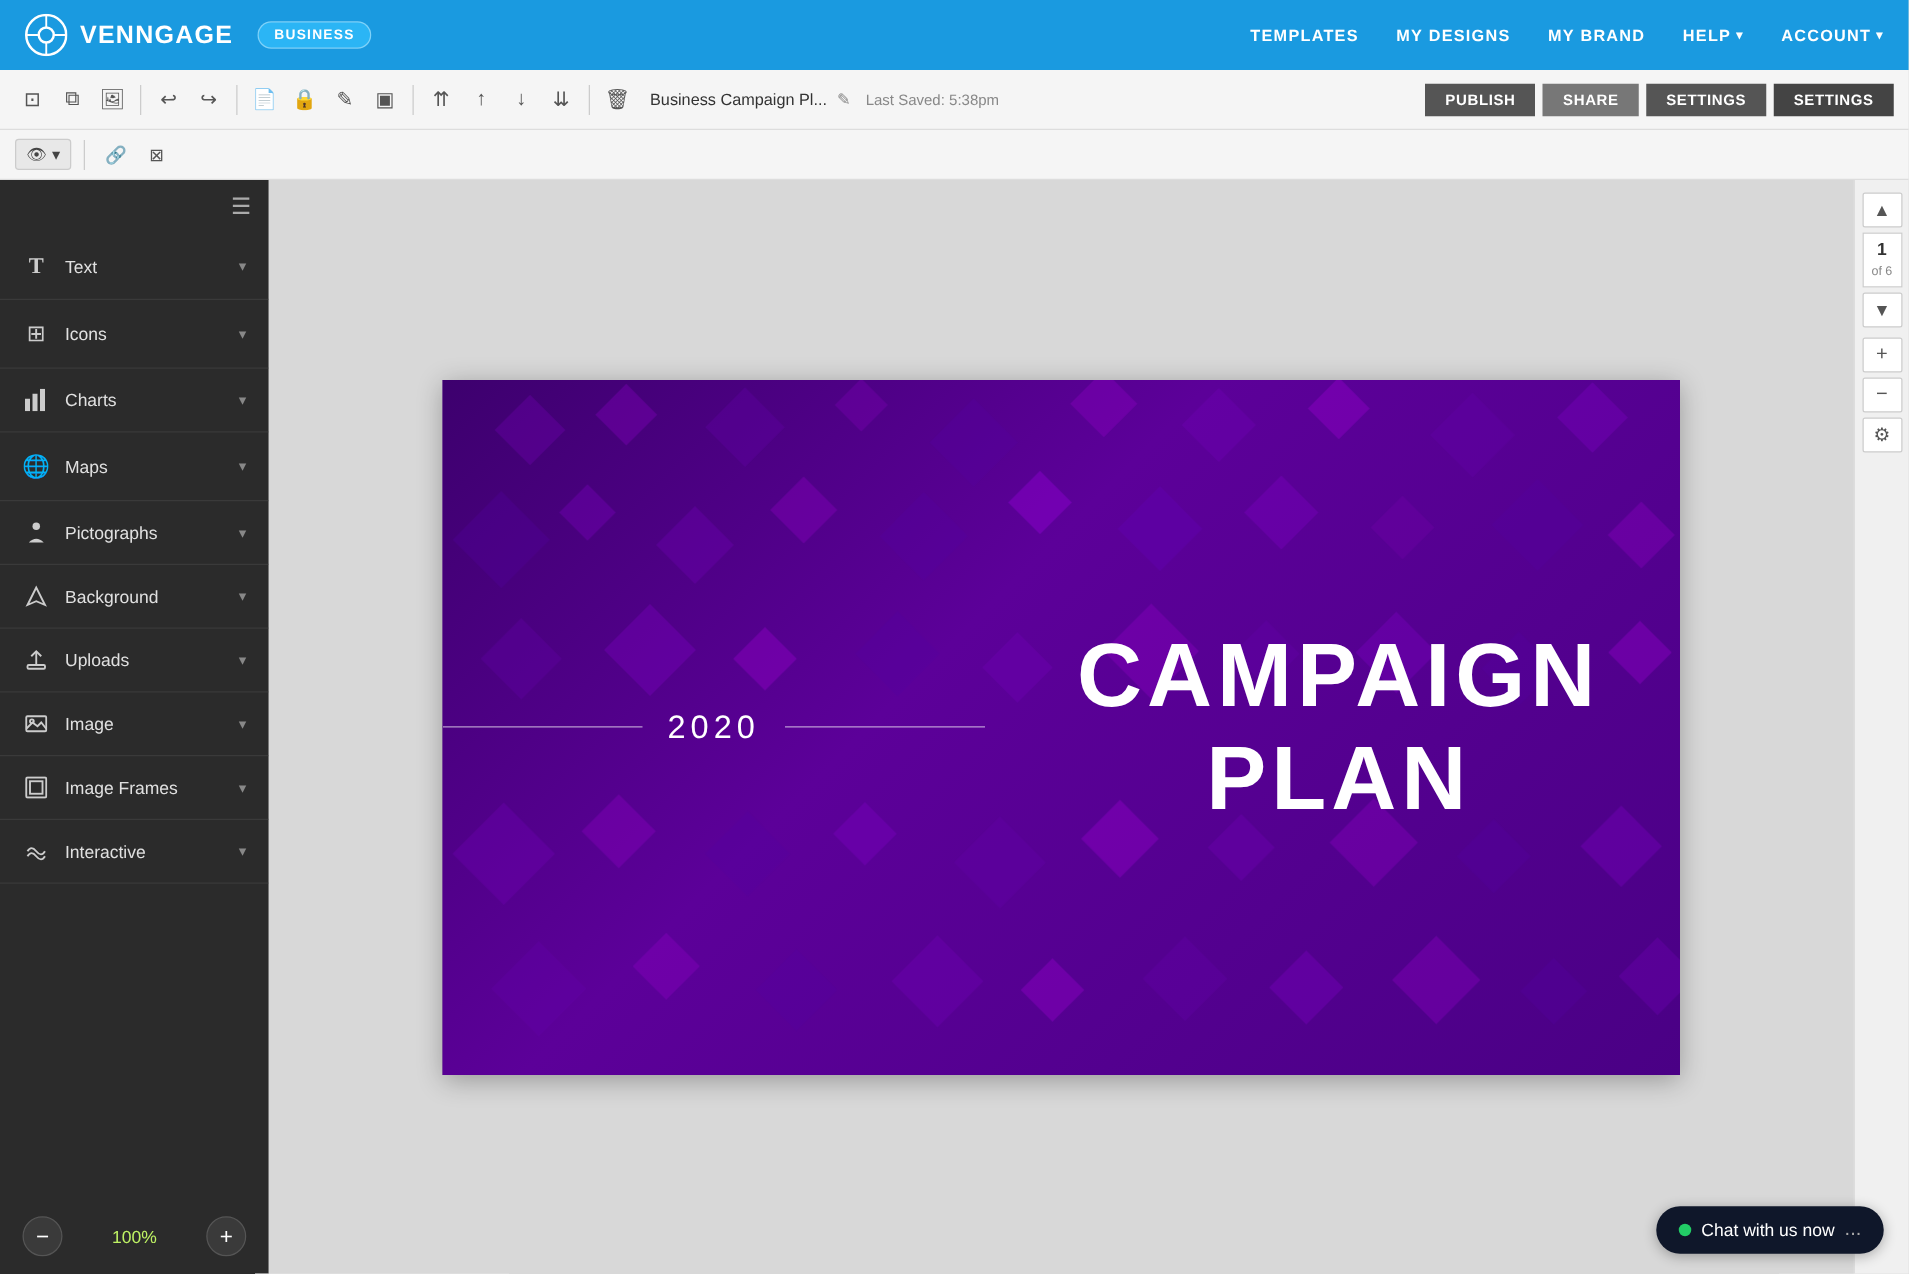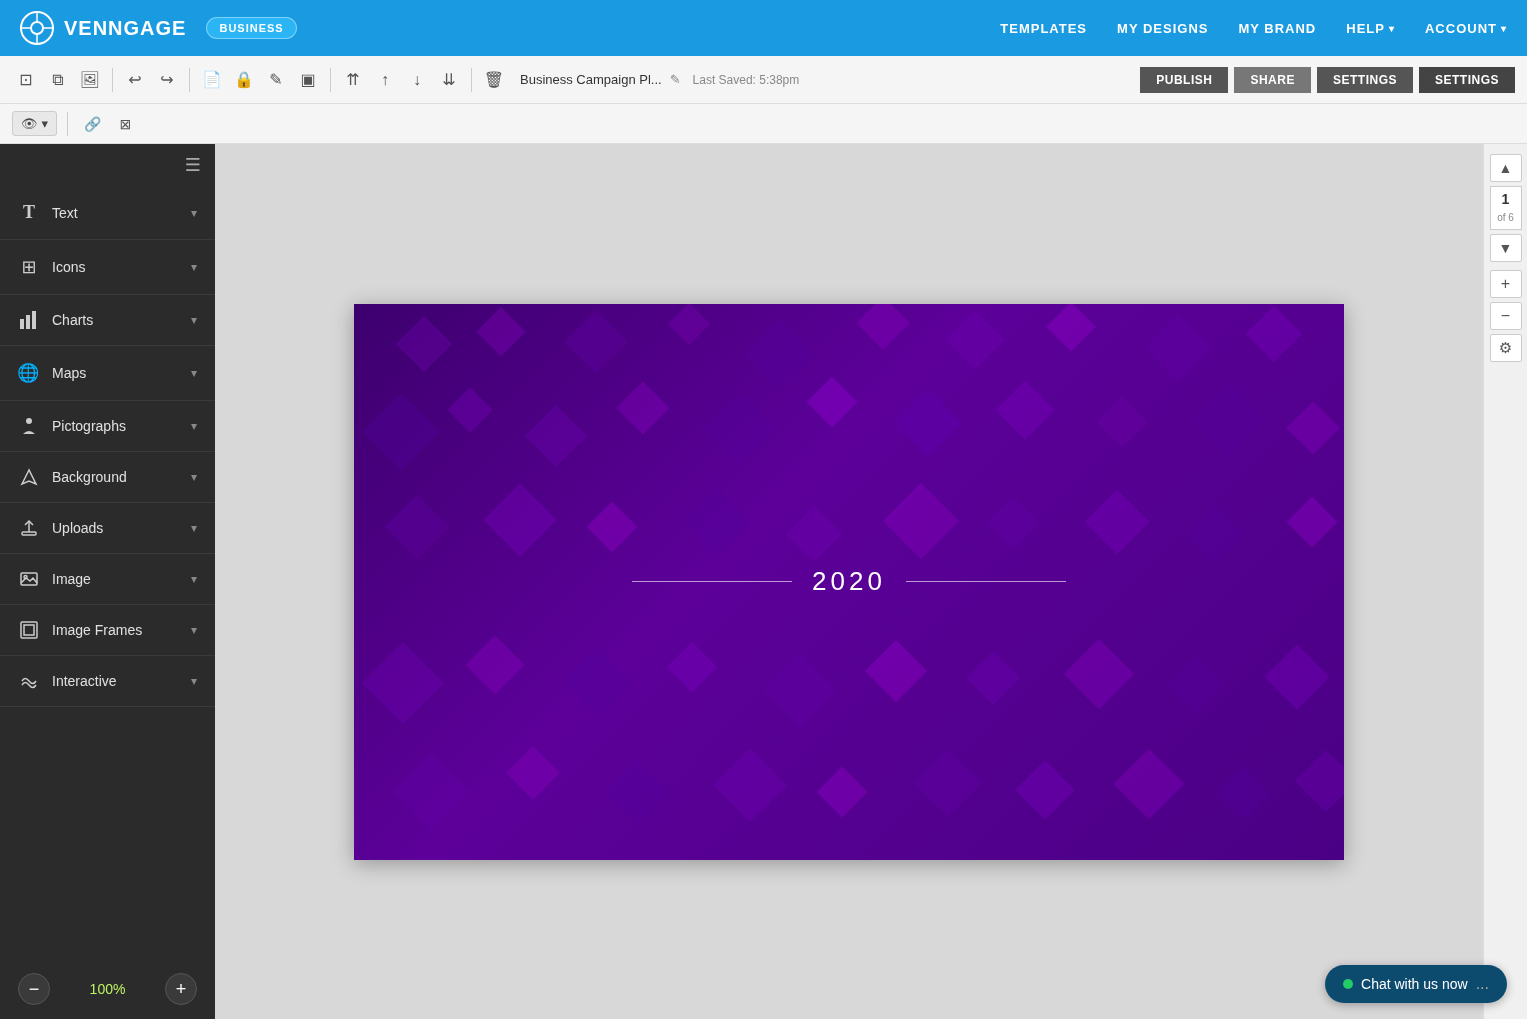"CAMPAIGN PLAN" div.slide-title { html: none -> <div>CAMPAIGN PLAN</div> }
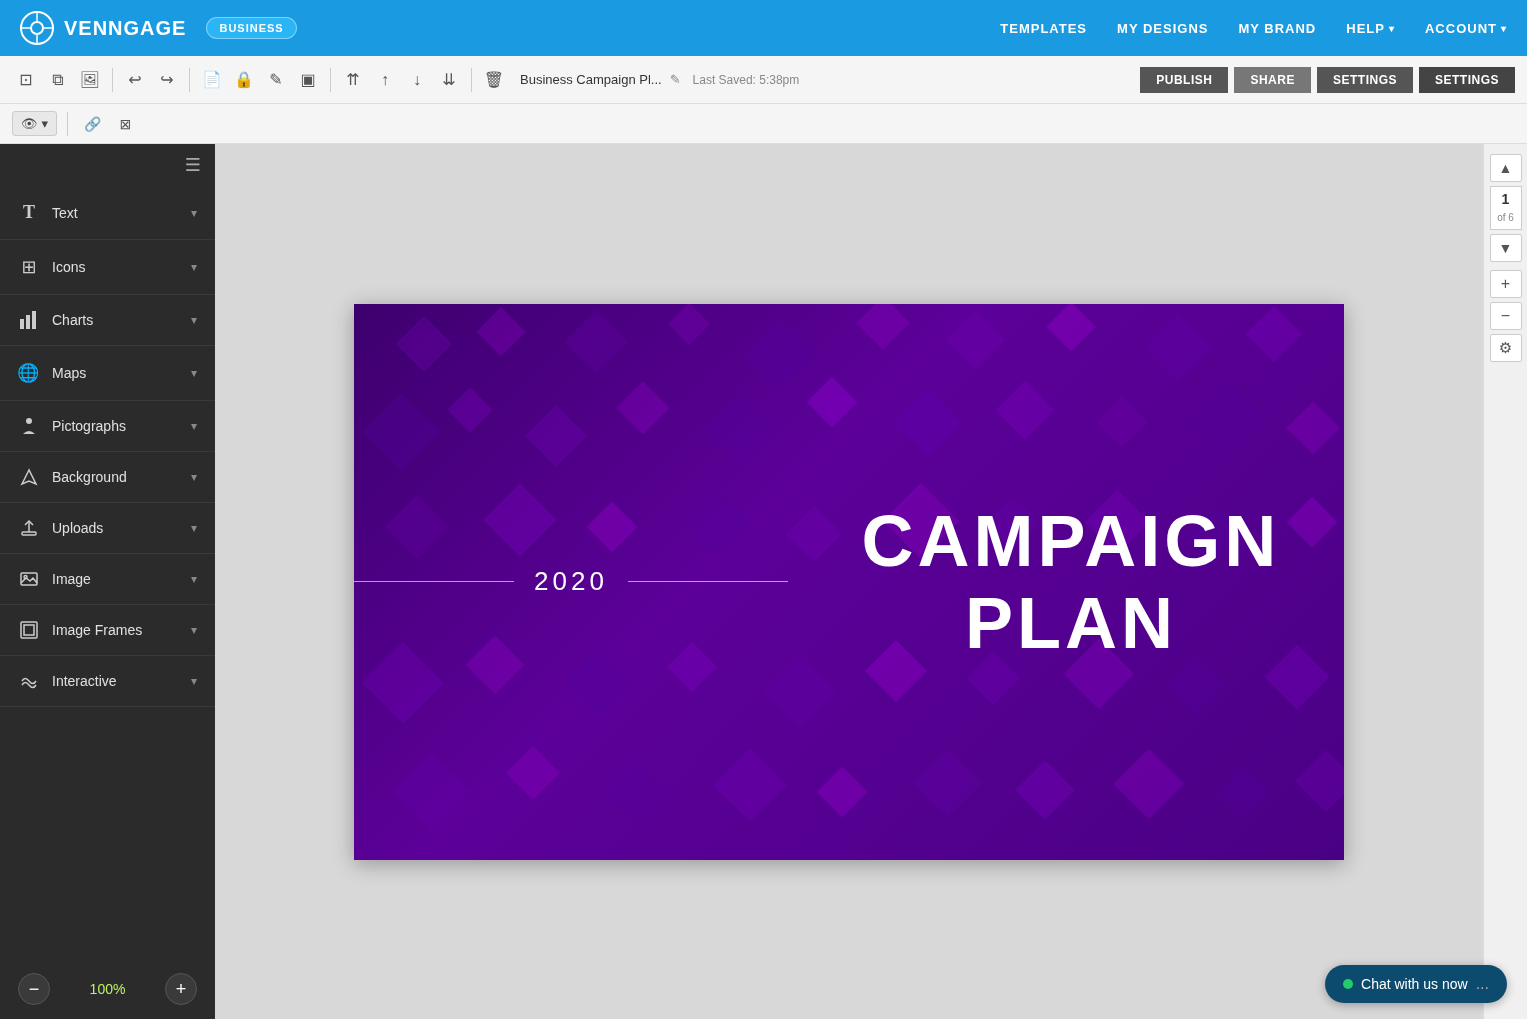"Chat with us now" .chat-widget { background: #0c4a6e -> #0f172a }
